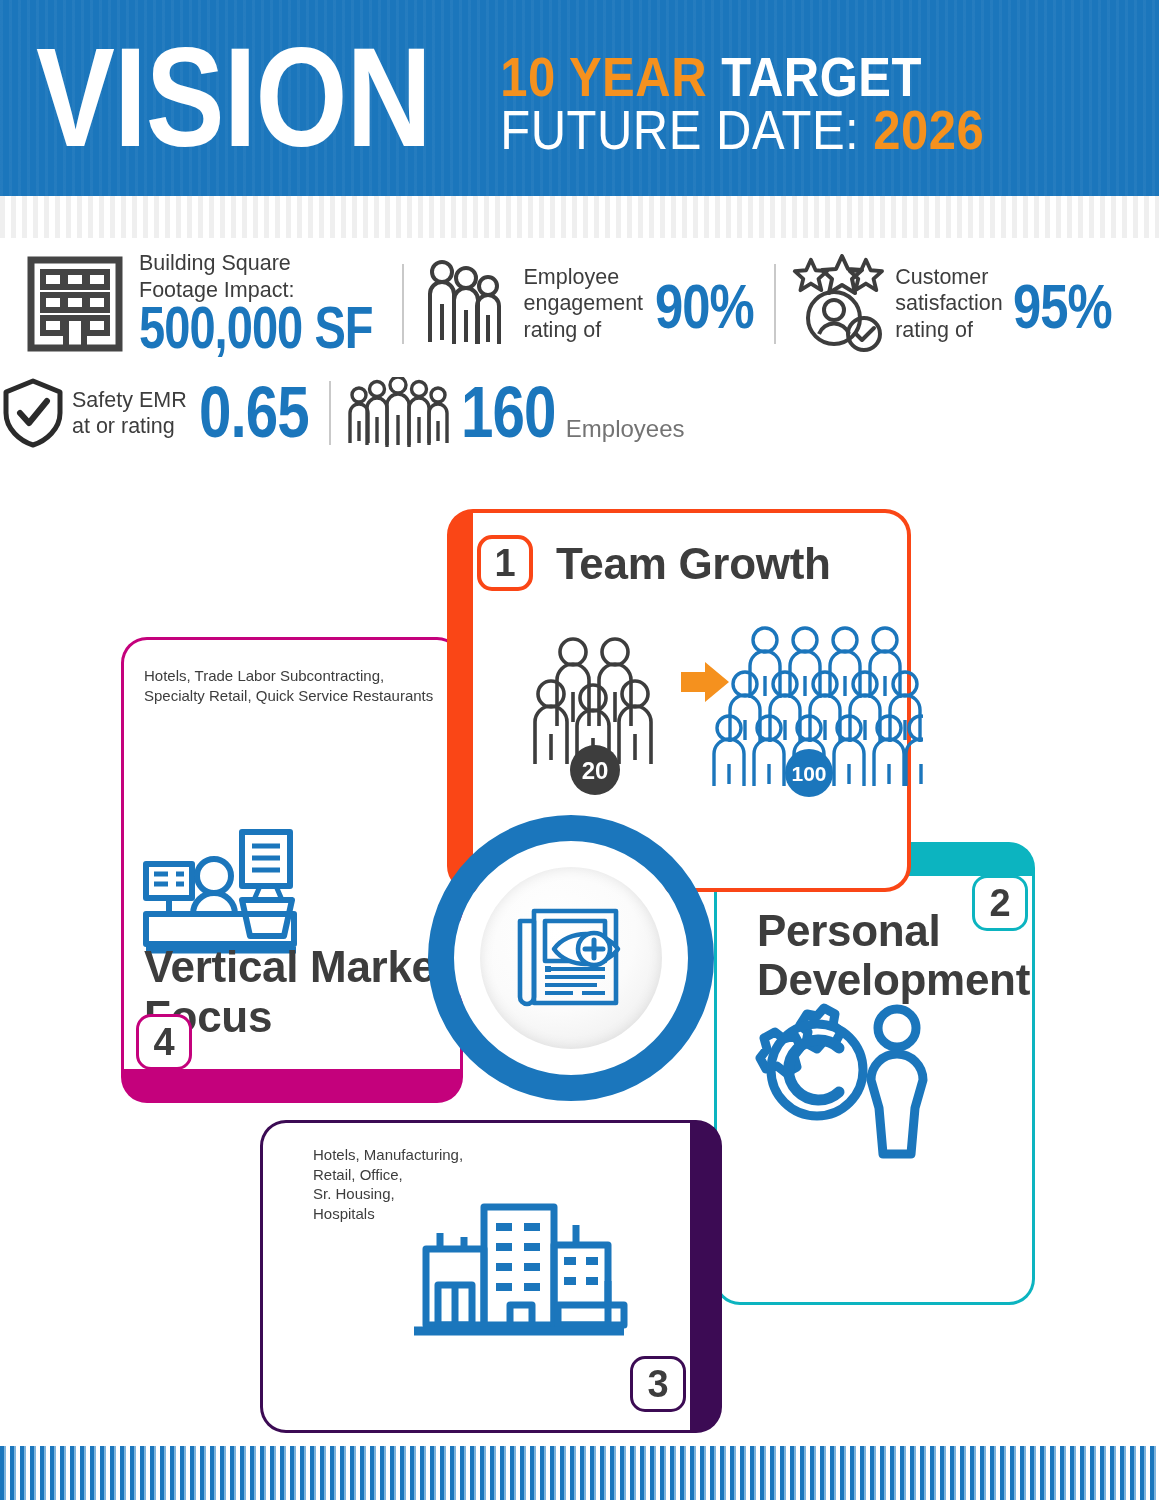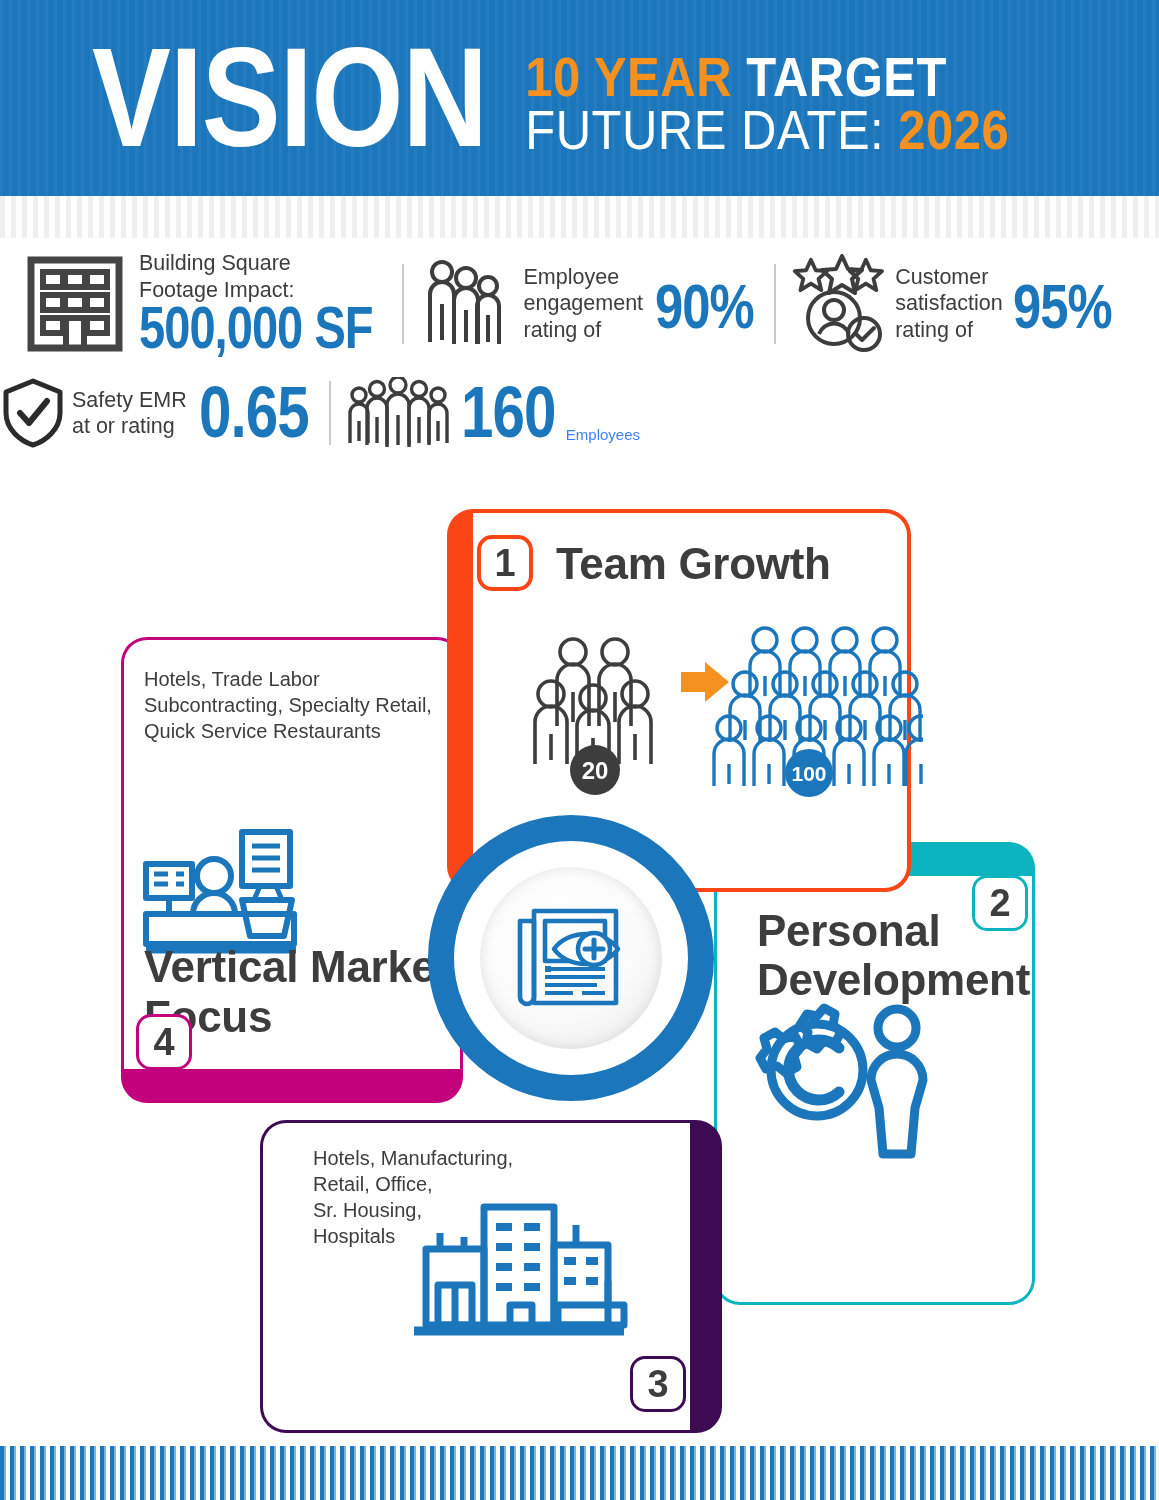"VISION" .header-inner { gap: none -> 31px; padding-left: 92px -> 36px }
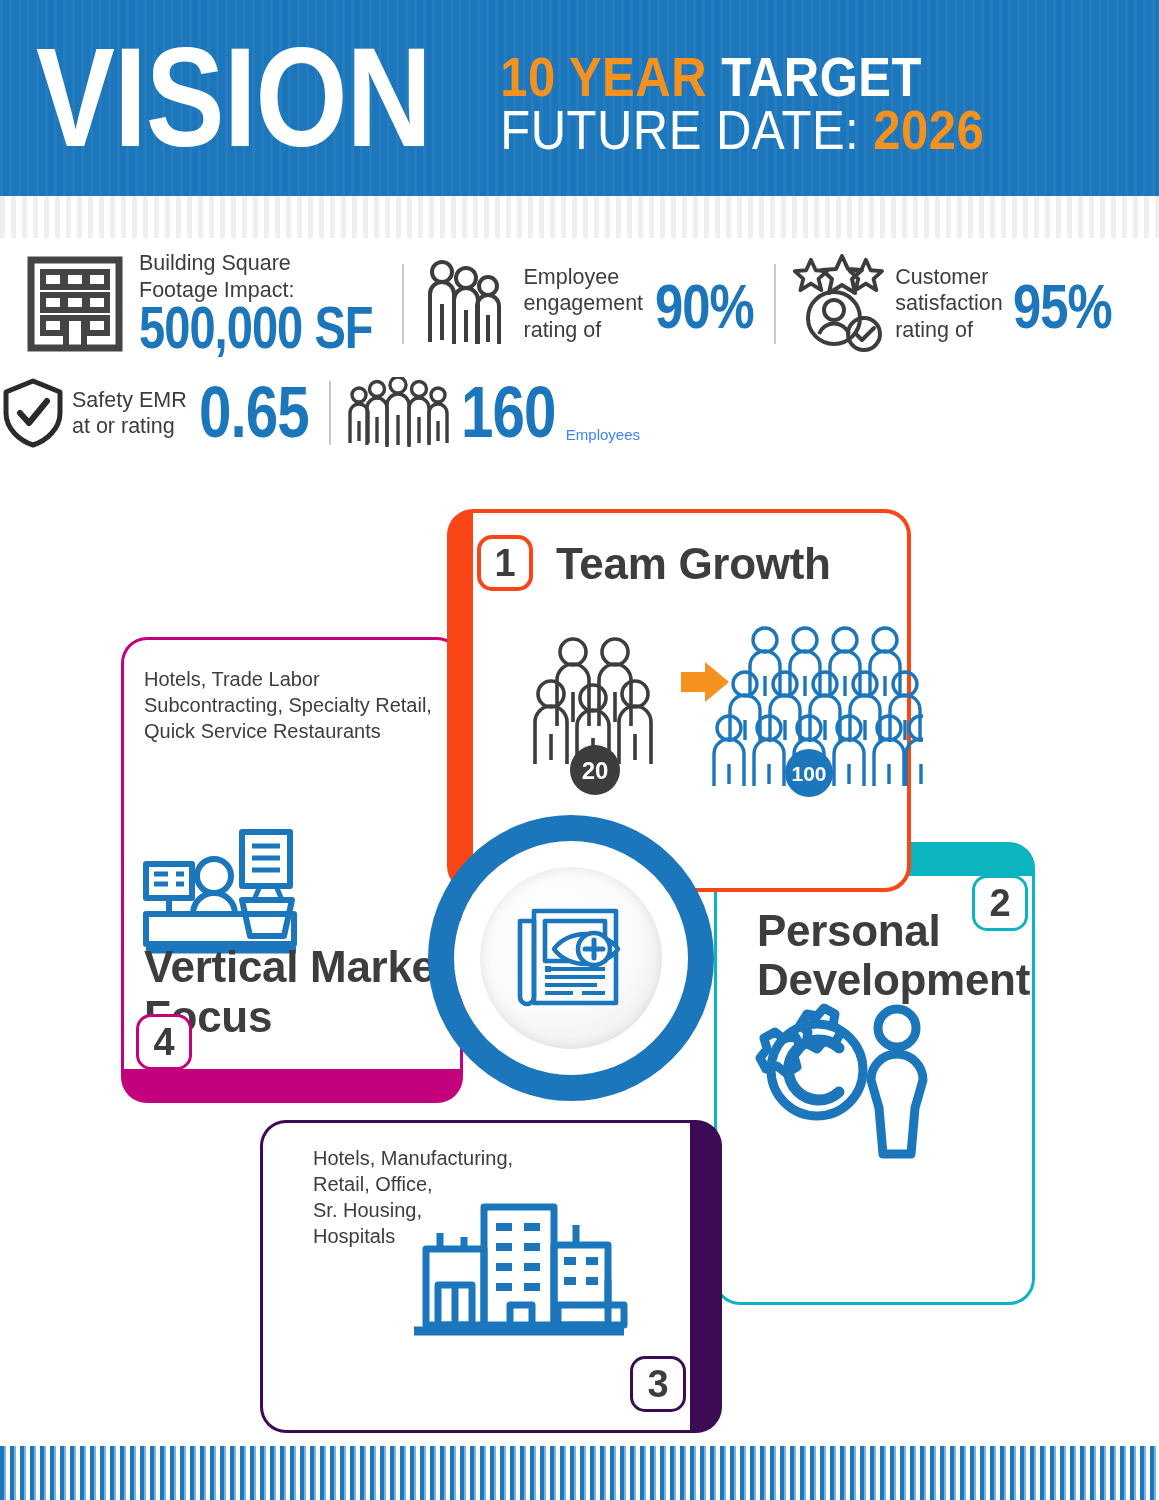"Employees" .emp-suffix { color: #3b82f6 -> #737373; font-size: 15px -> 24px }
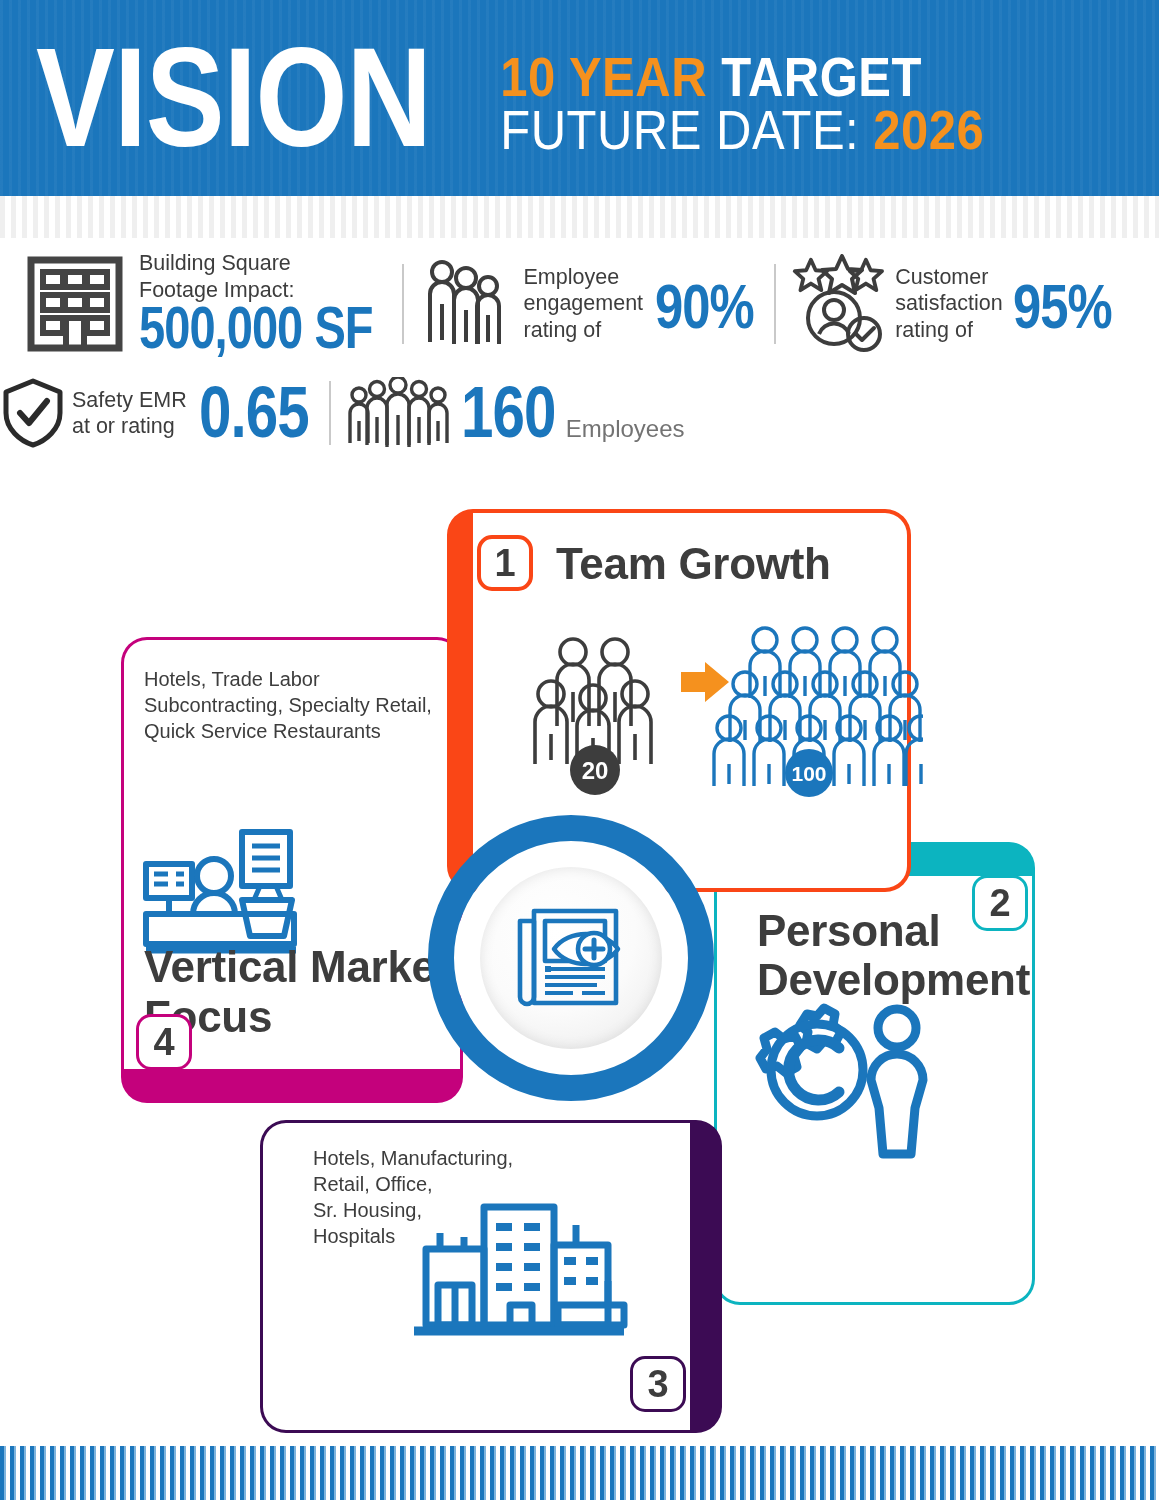"Hotels, Trade Labor Subcontracting," .card-sub { font-size: 20px -> 15px }
